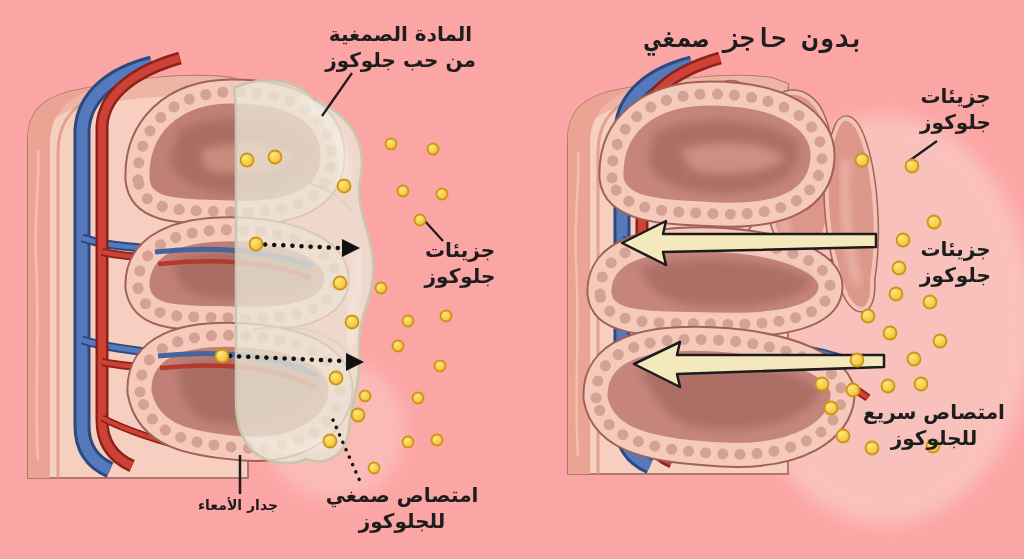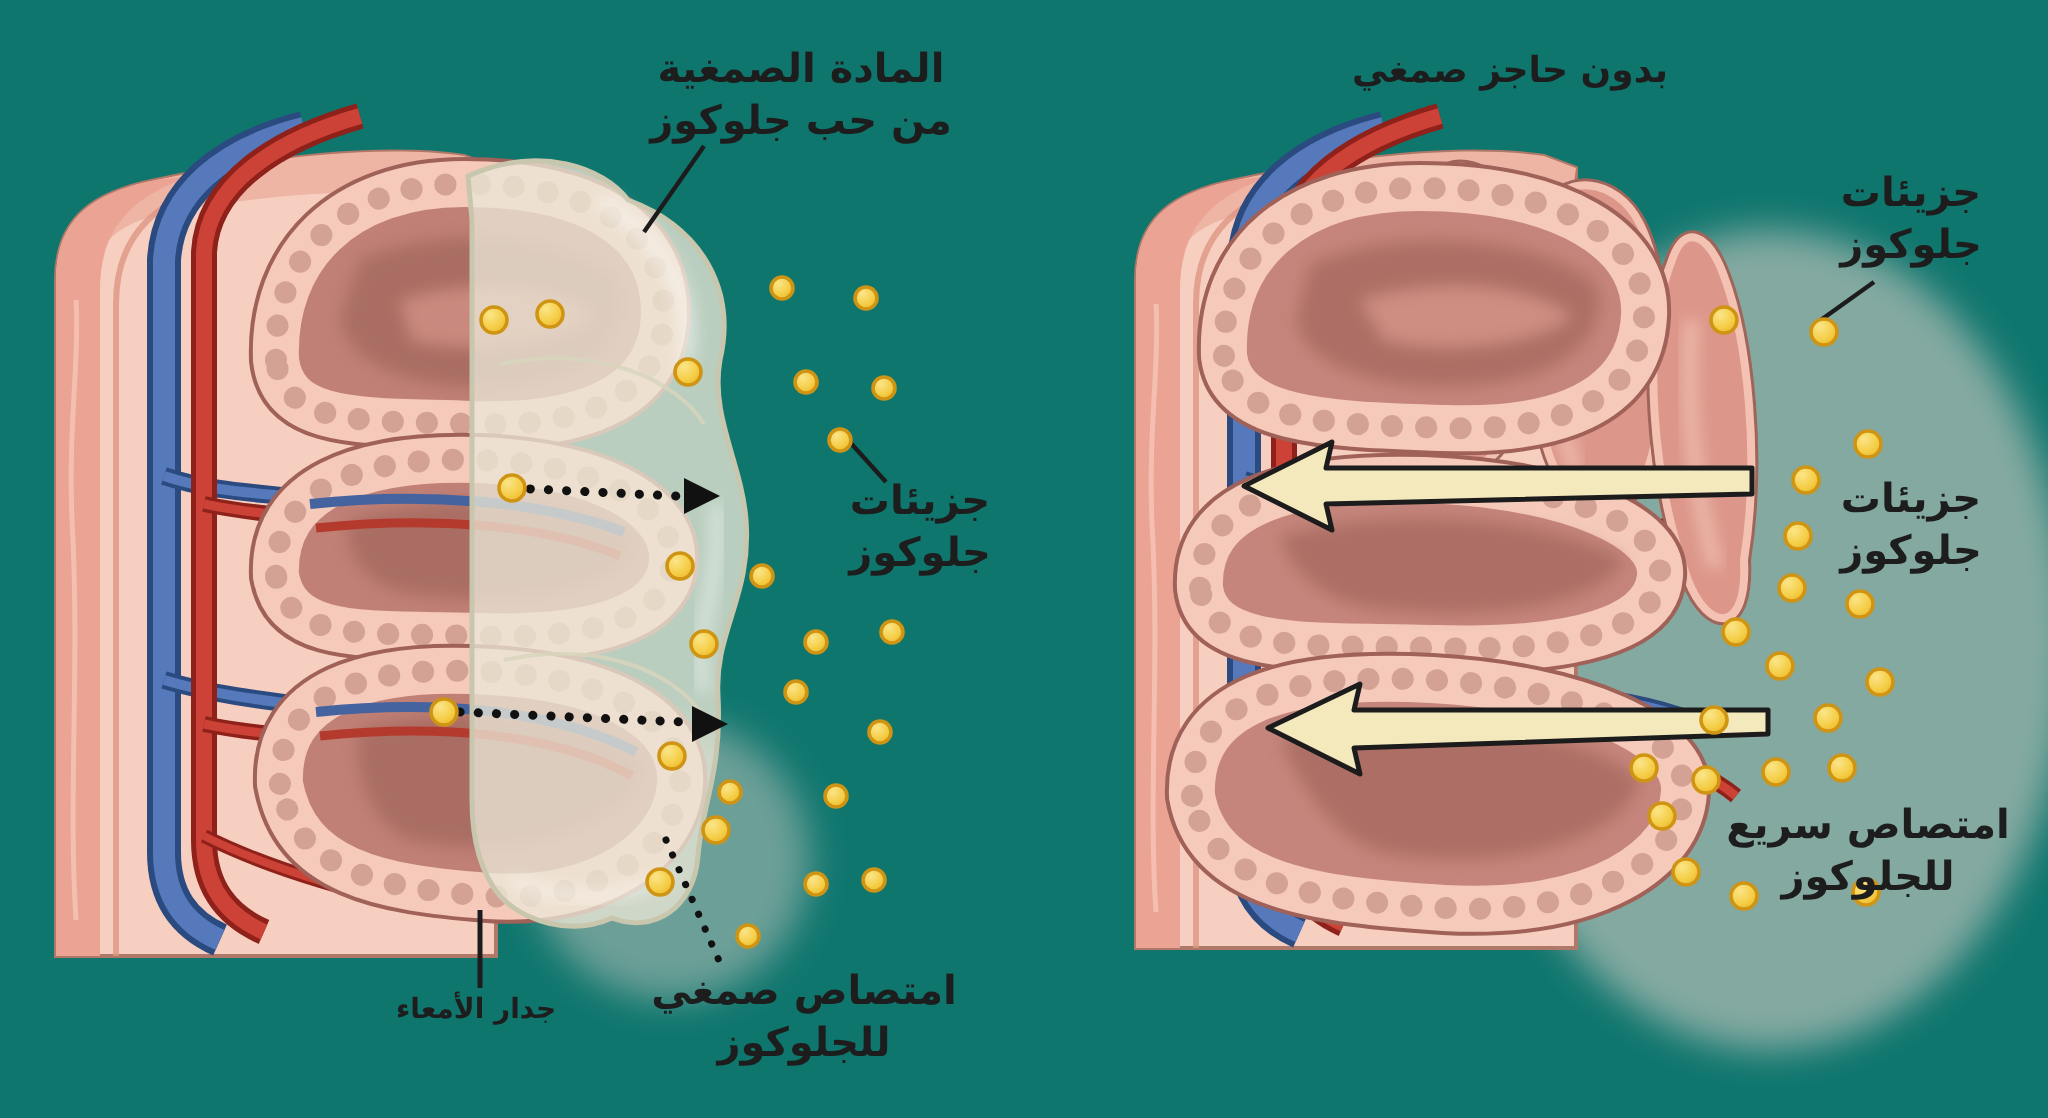"المادة الصمغية" .canvas { background: #0f766e -> #fca5a5 }
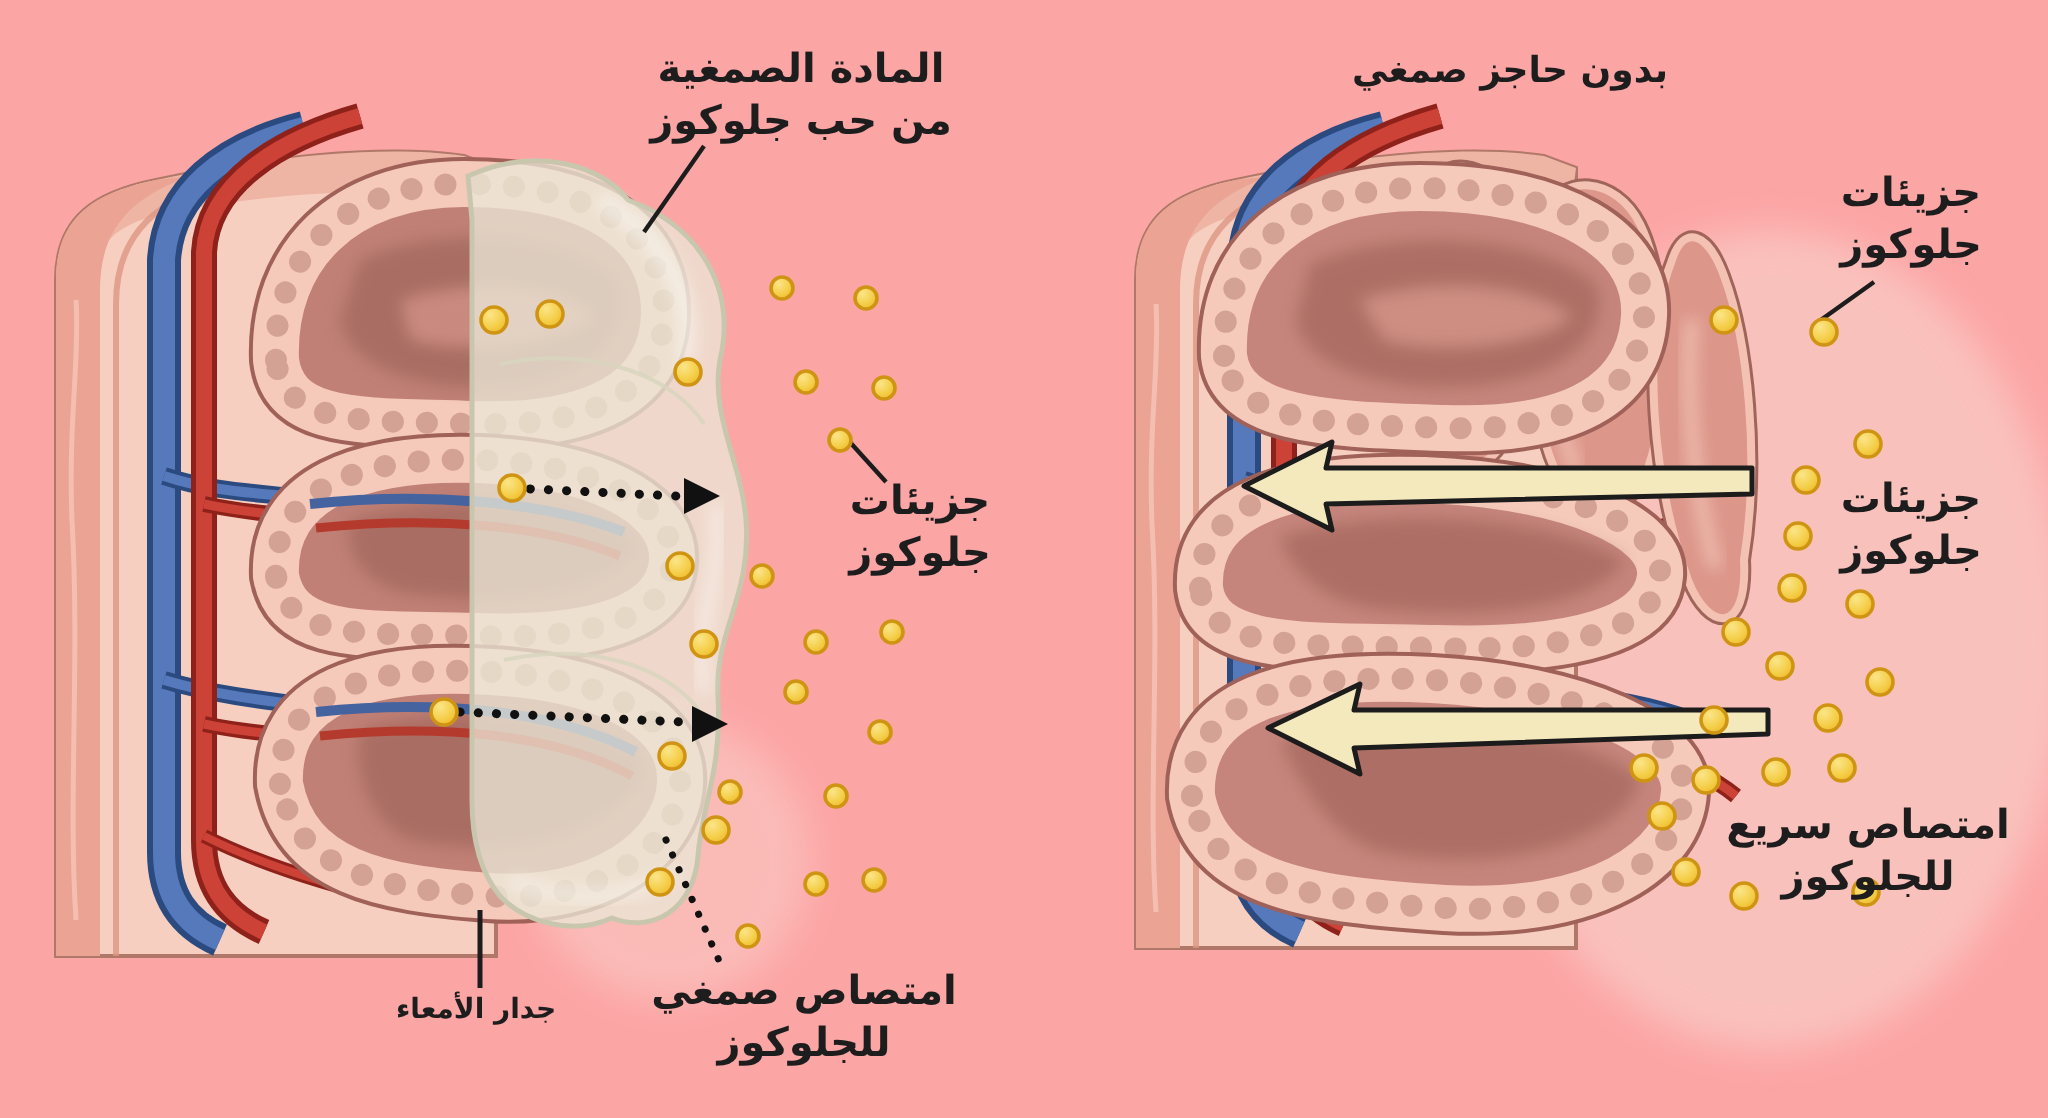"بدون حاجز صمغي" .title { font-family: none -> Liberation Mono, monospace; font-size: 18px -> 26px }
